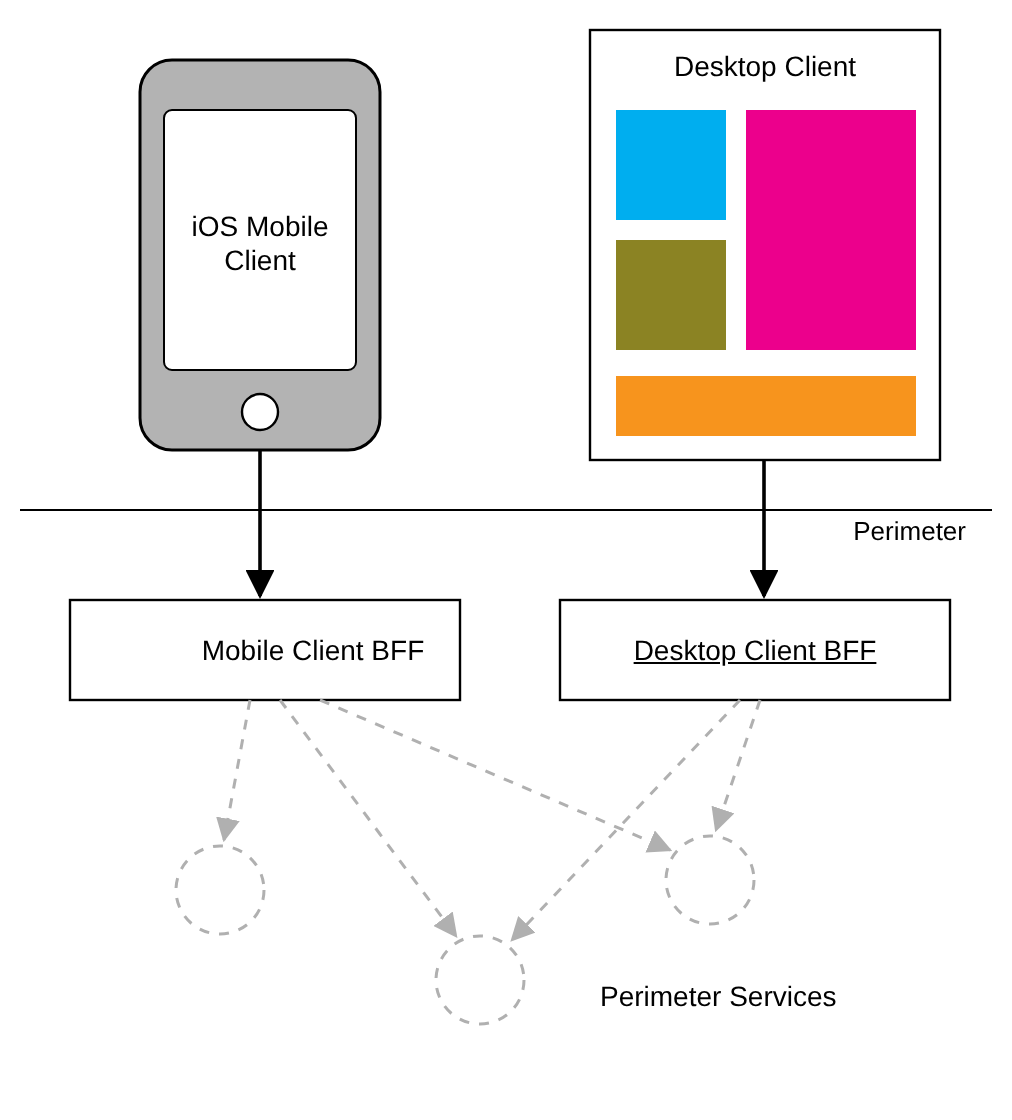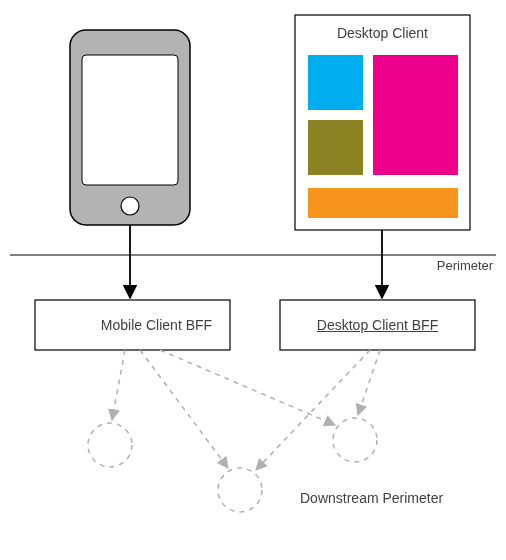"Desktop Client" .label { color: #404040 -> #000000 }
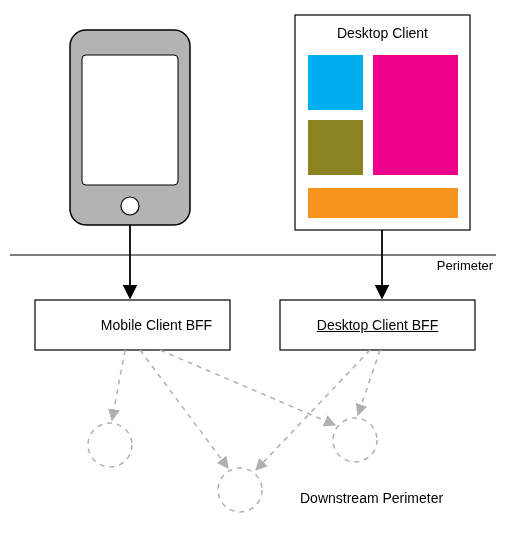"iOS Mobile" div.label { html: none -> <div>iOS Mobile<br>Client</div> }
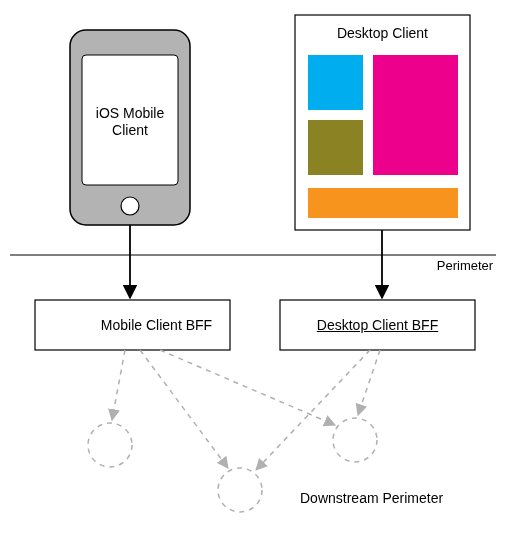"Perimeter" div.label { left: 430px -> 413px; text-align: center -> right }
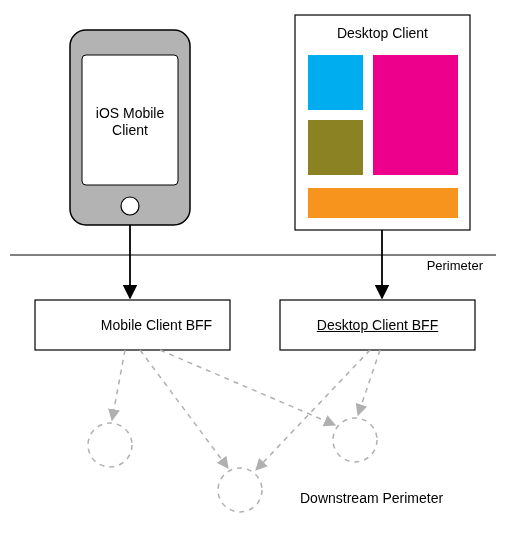"Downstream Perimeter" div.label { text: Downstream Perimeter -> Perimeter Services }
